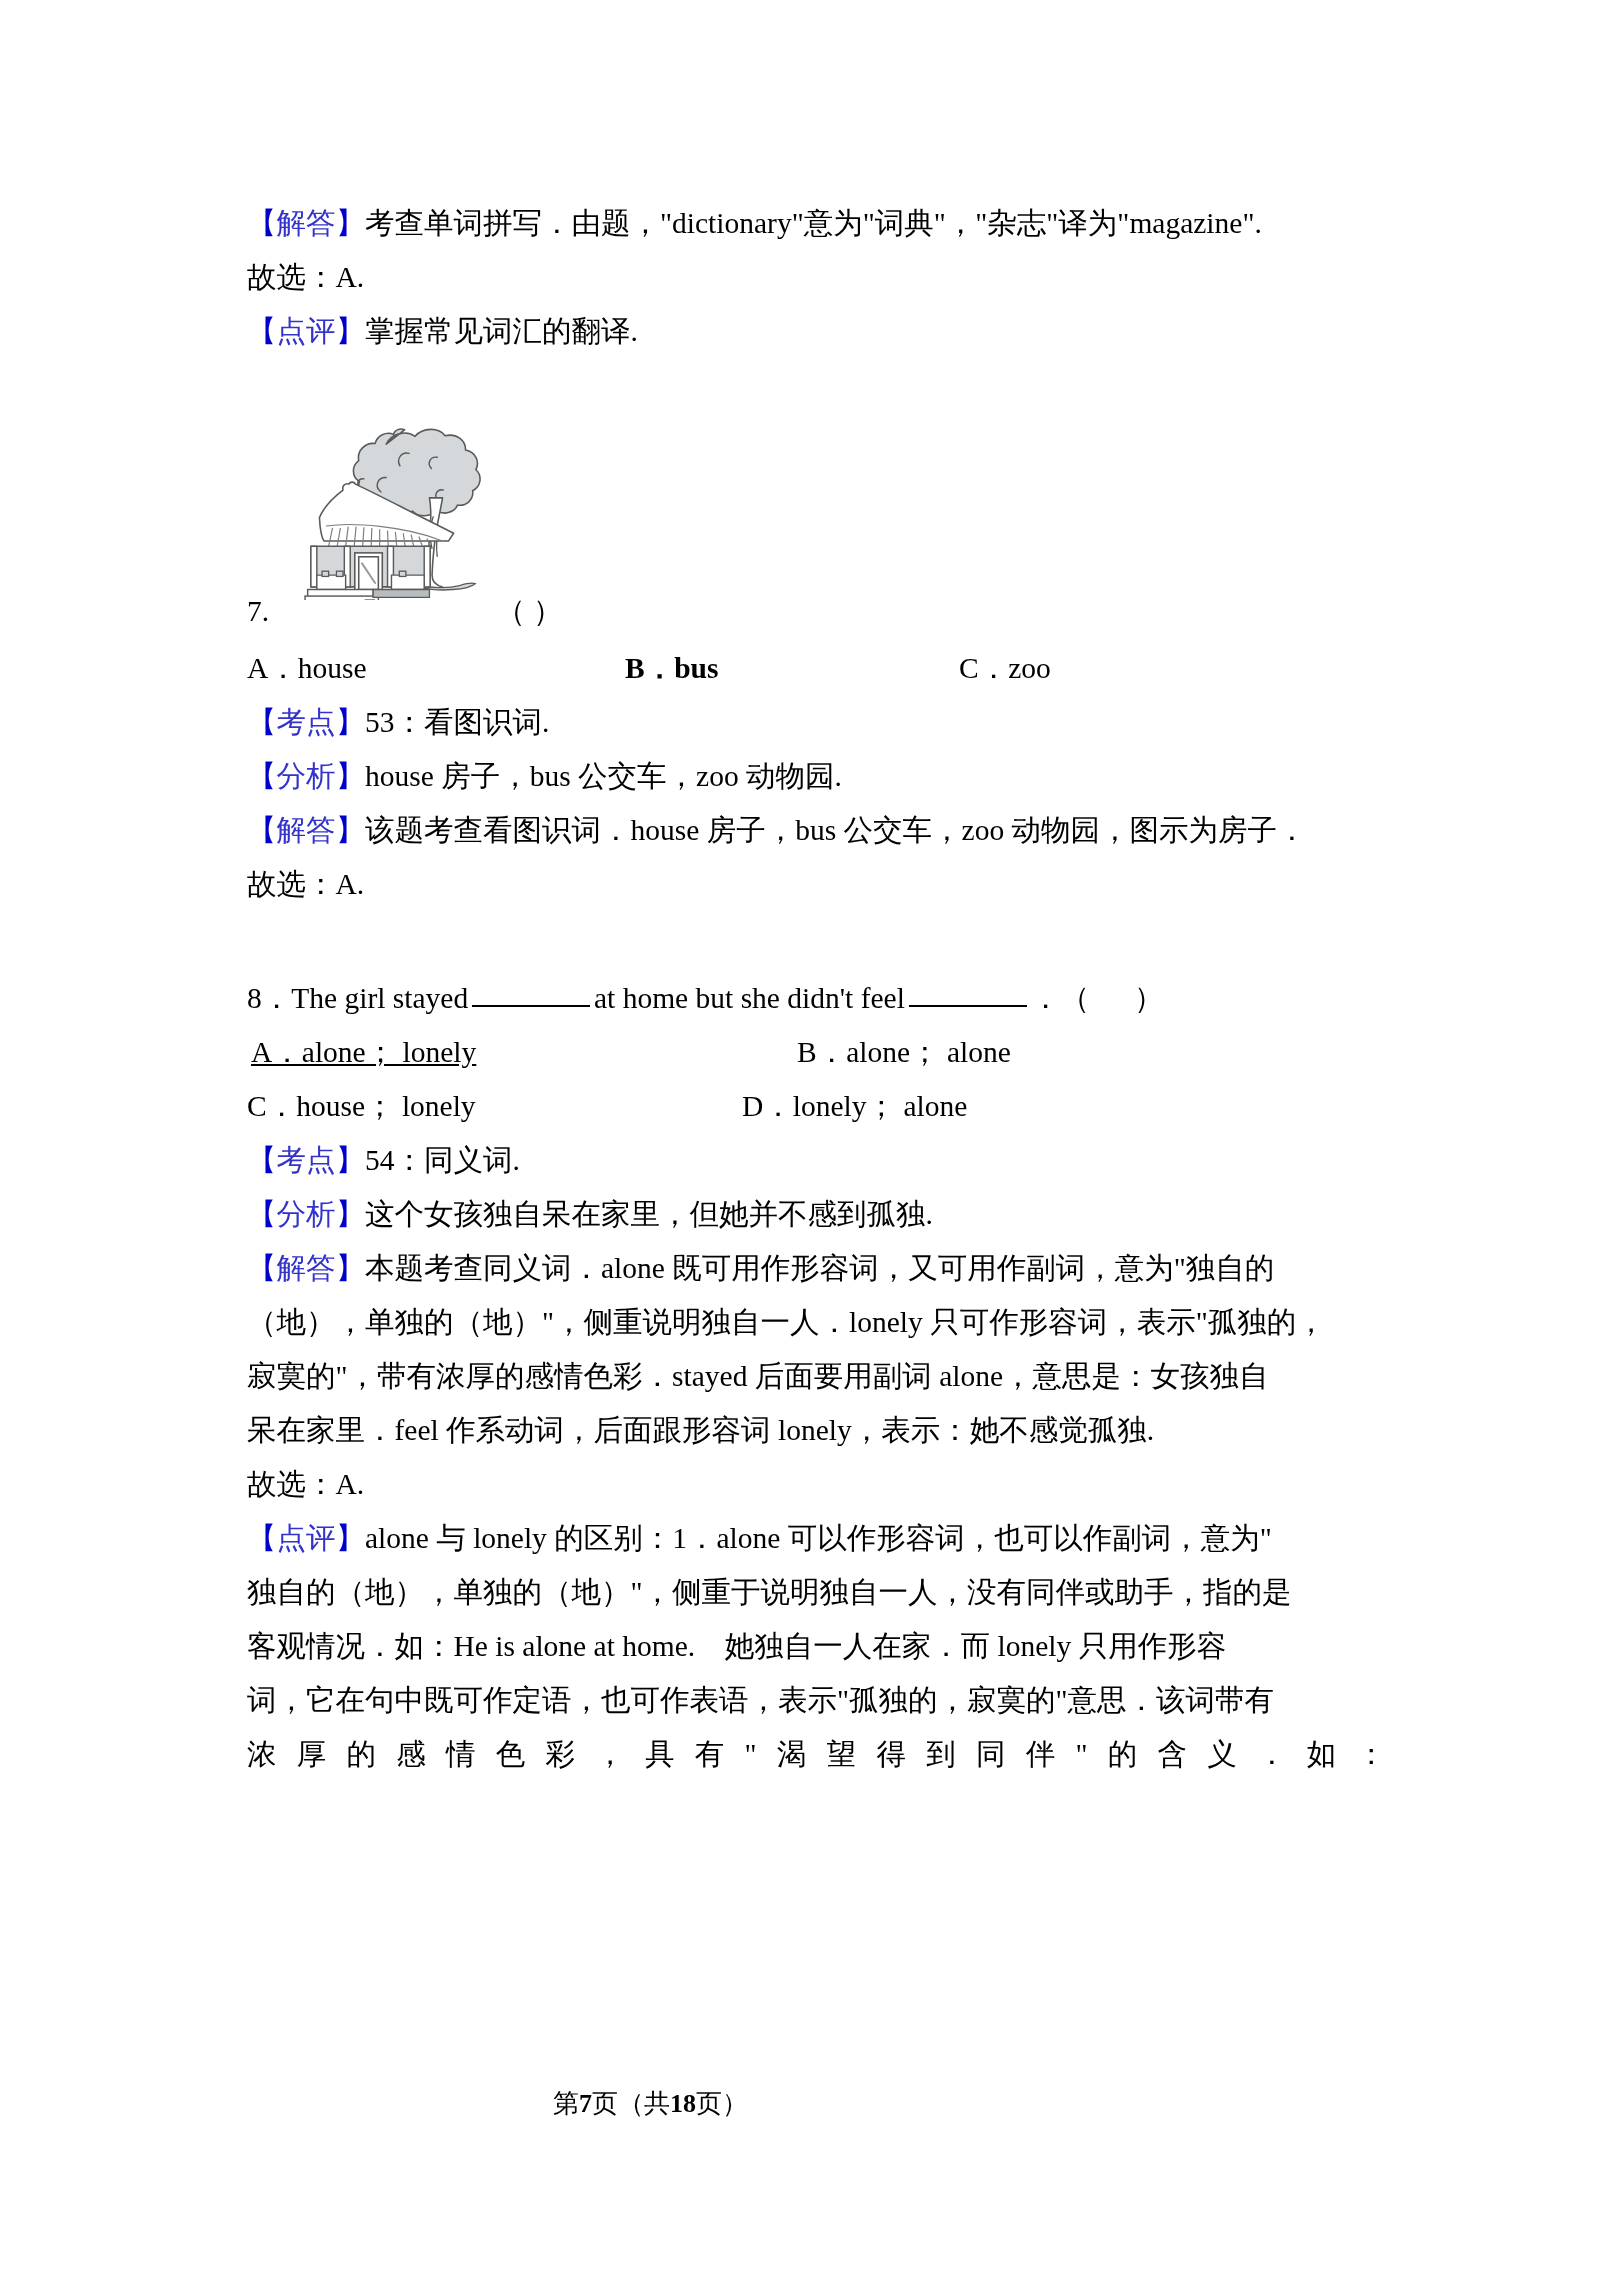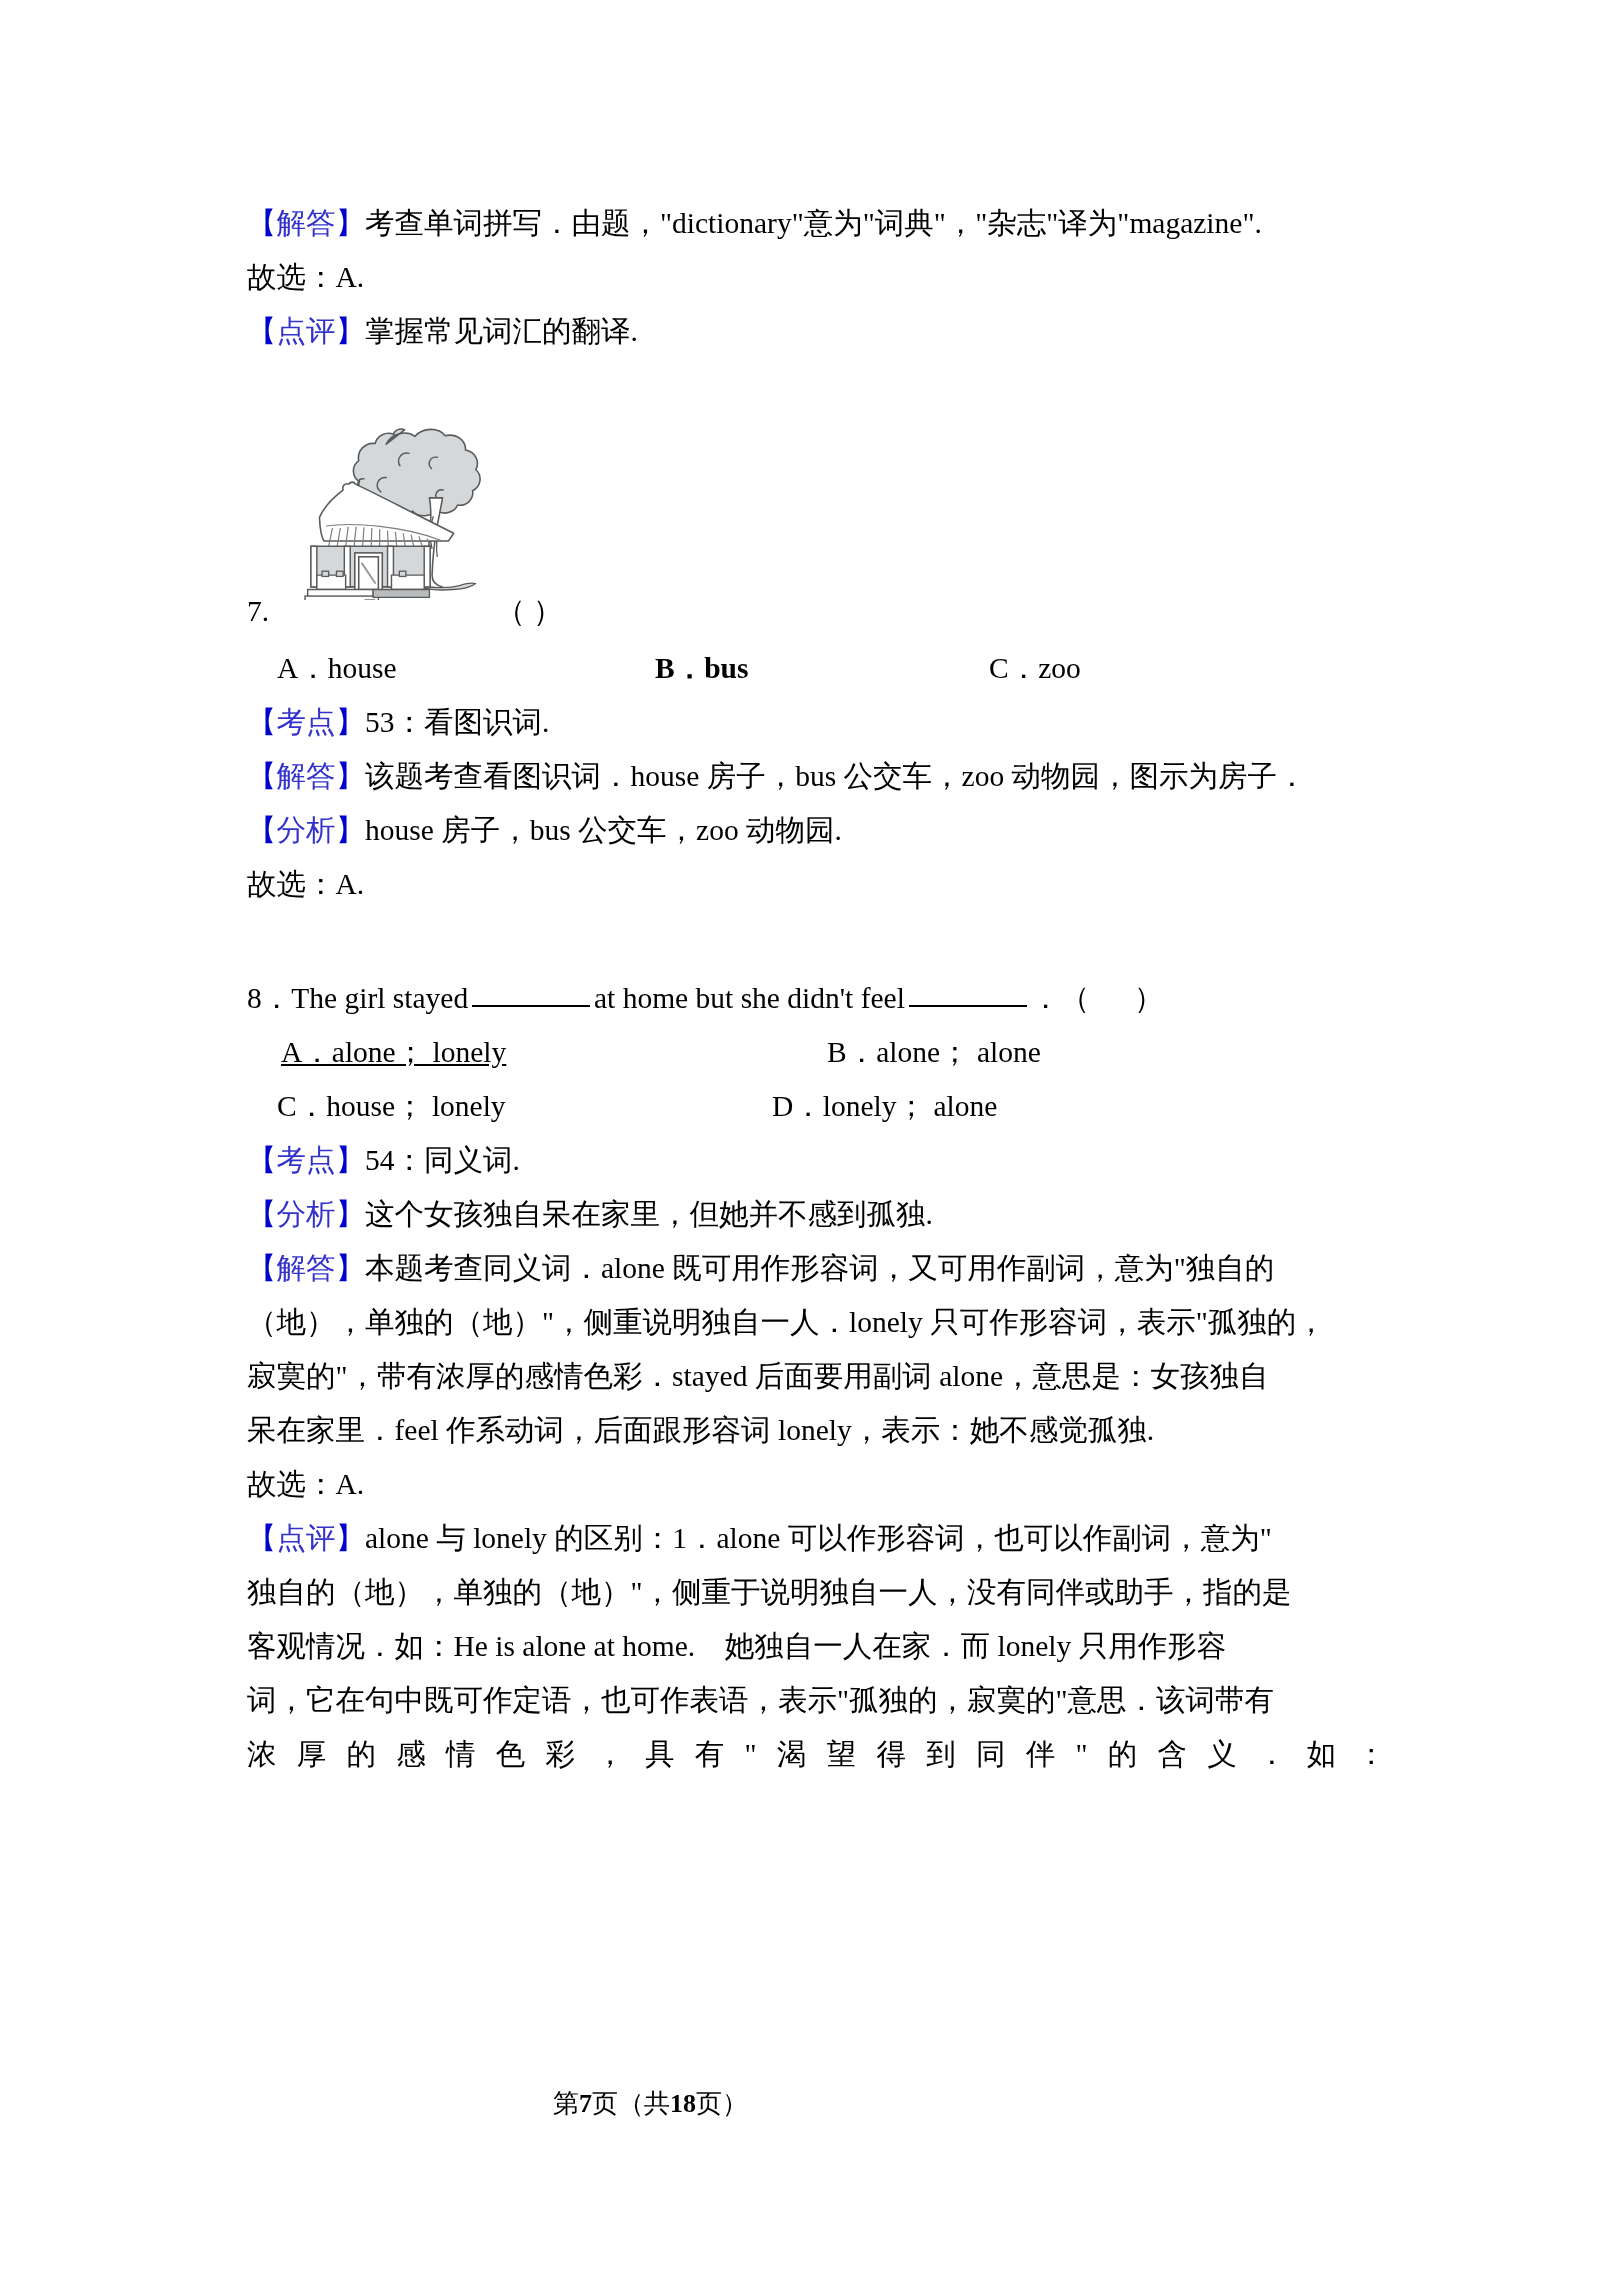"A．house" .opt { margin-left: 30px -> none }
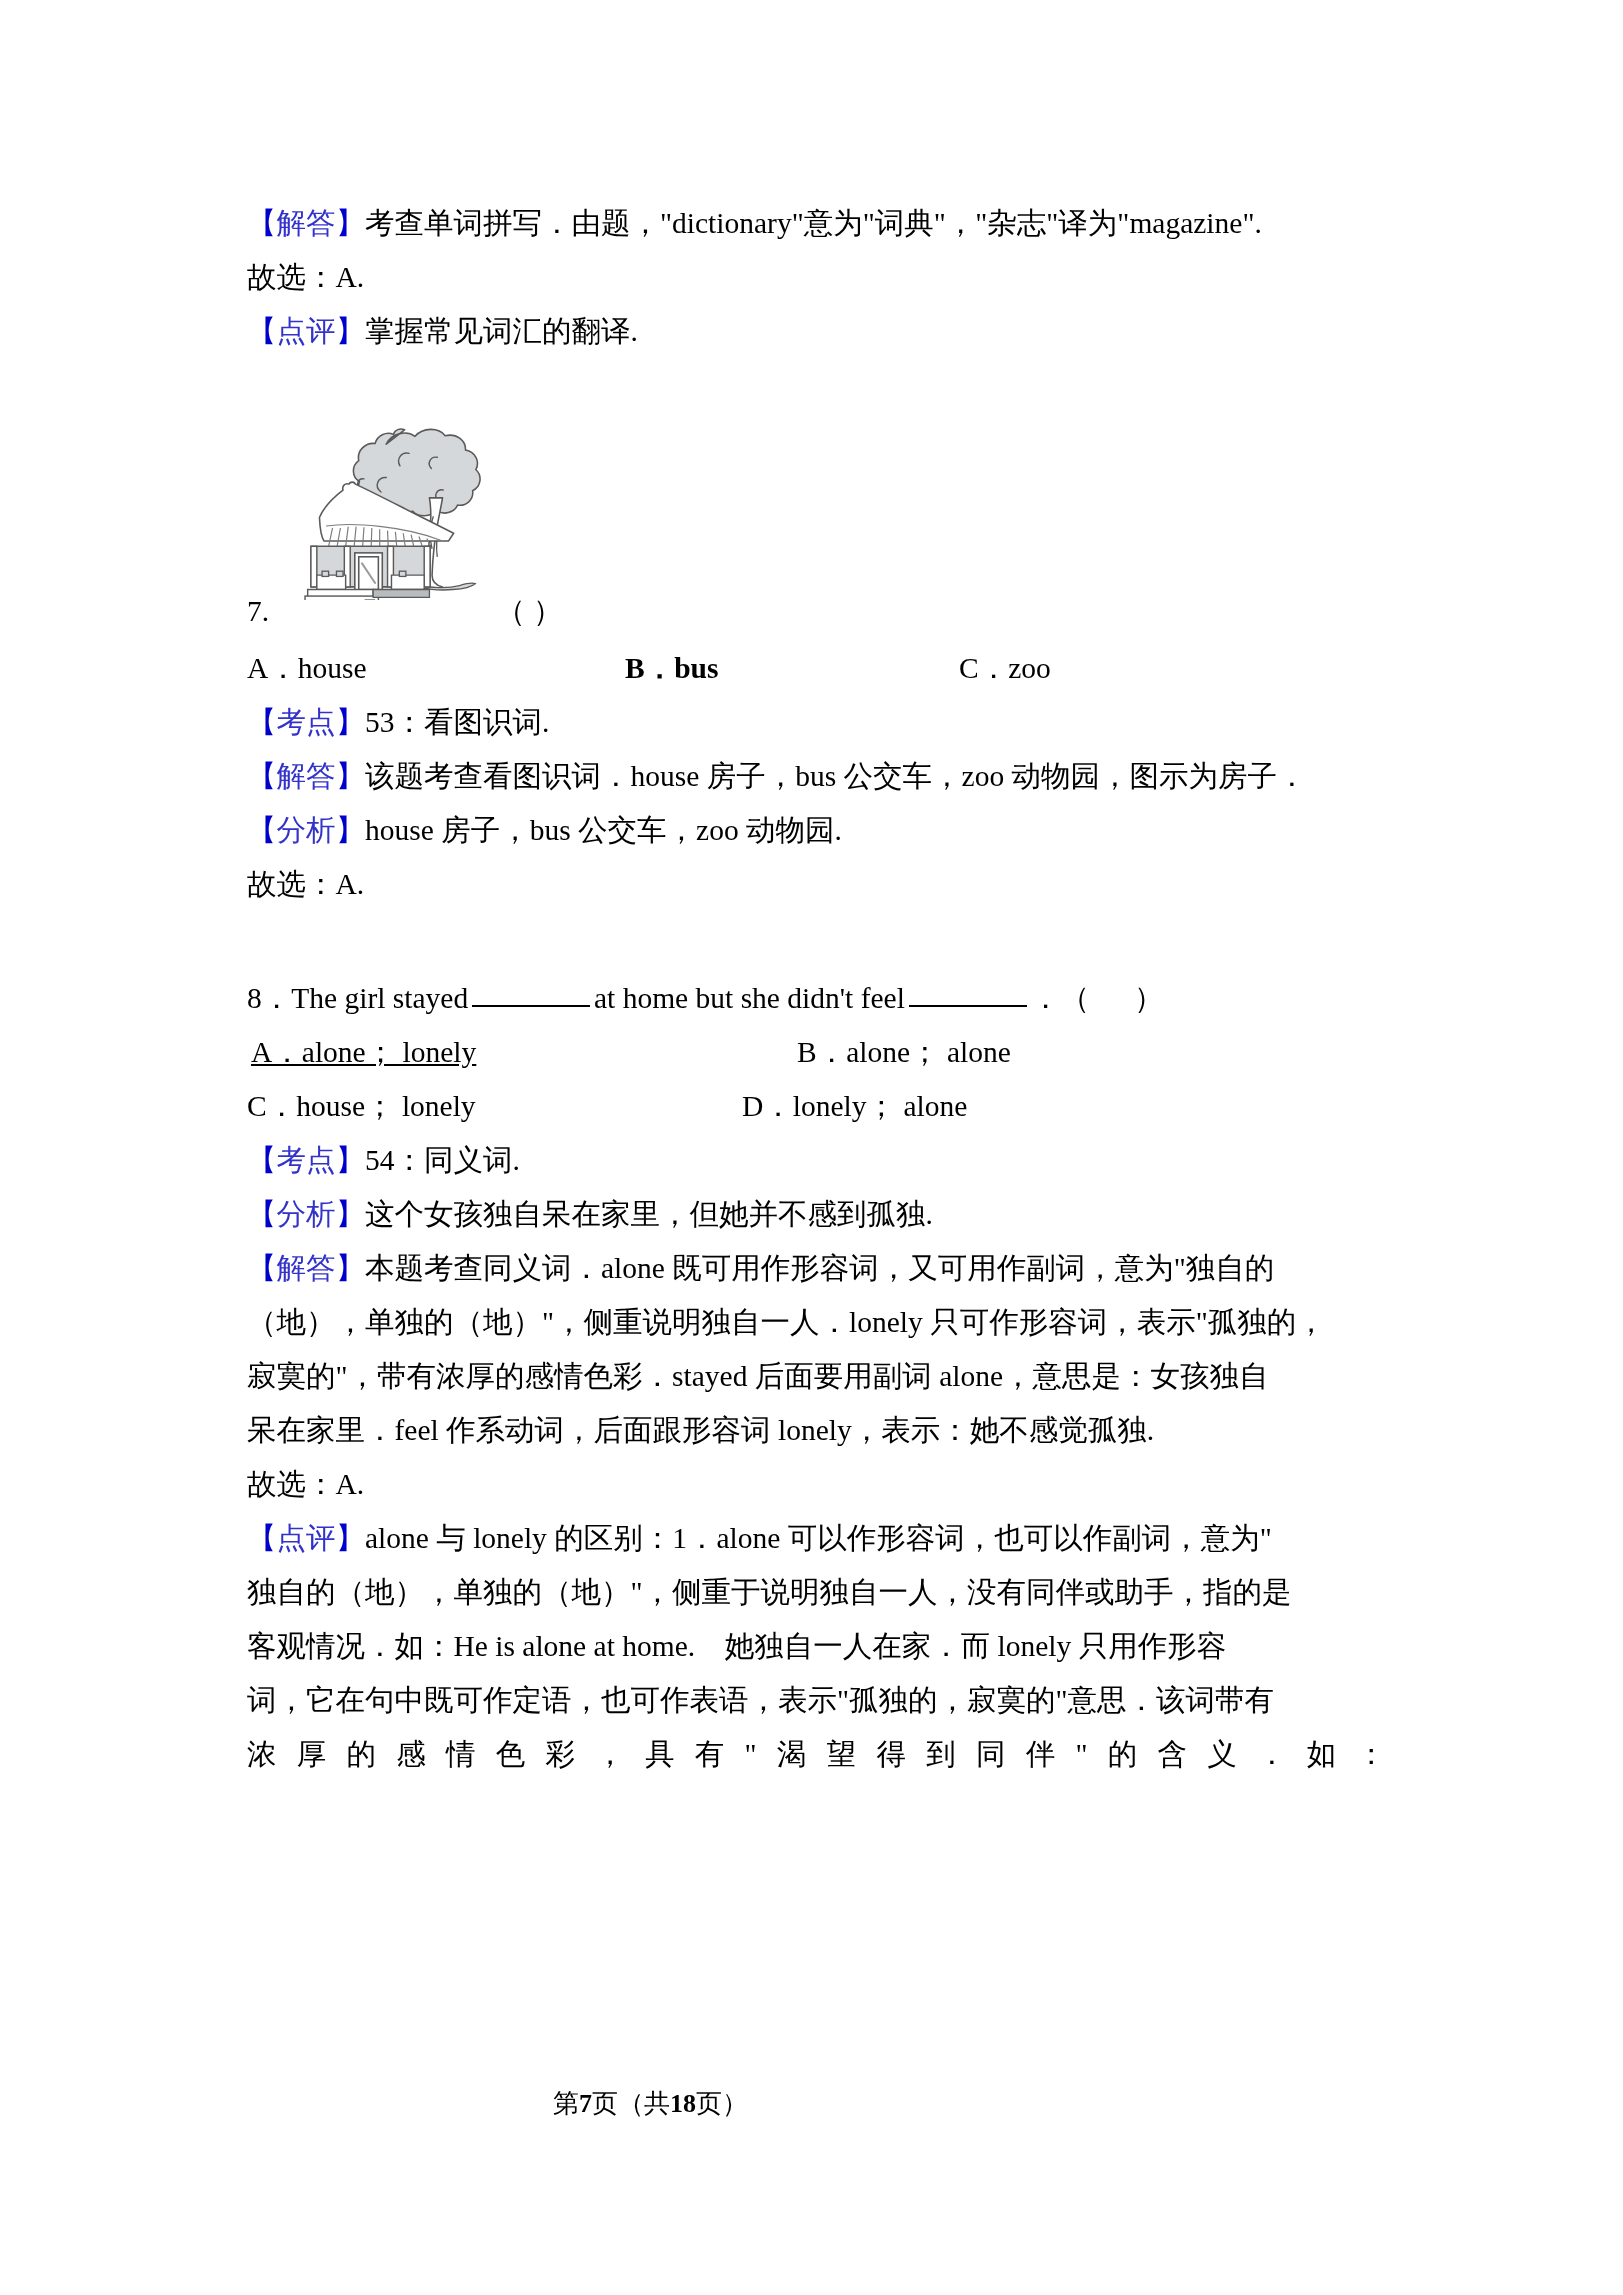"【解答】该题考查看图识词．house 房子，bus 公交车，zoo" div.line { order: before "【分析】house 房子，bus 公交车，zoo 动物园." -> after "【分析】house 房子，bus 公交车，zoo 动物园." }
